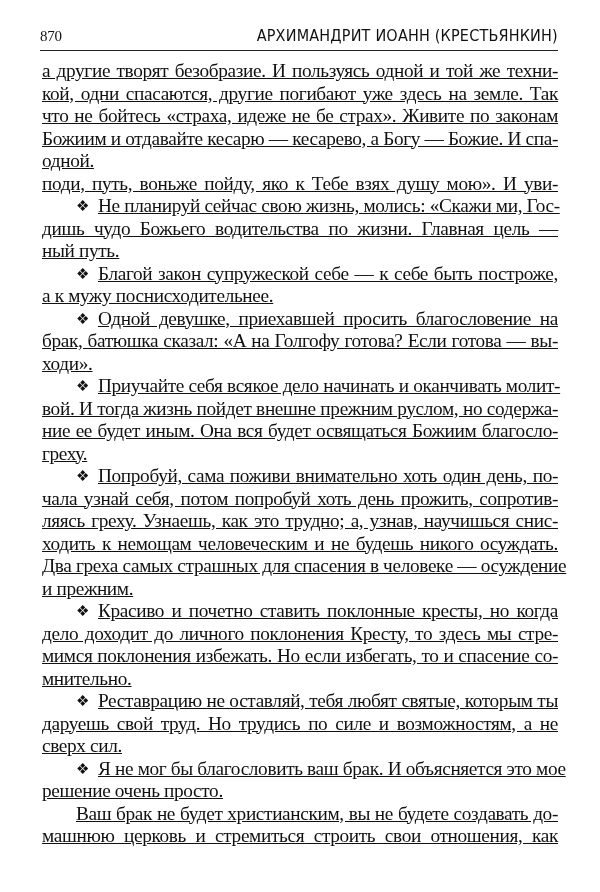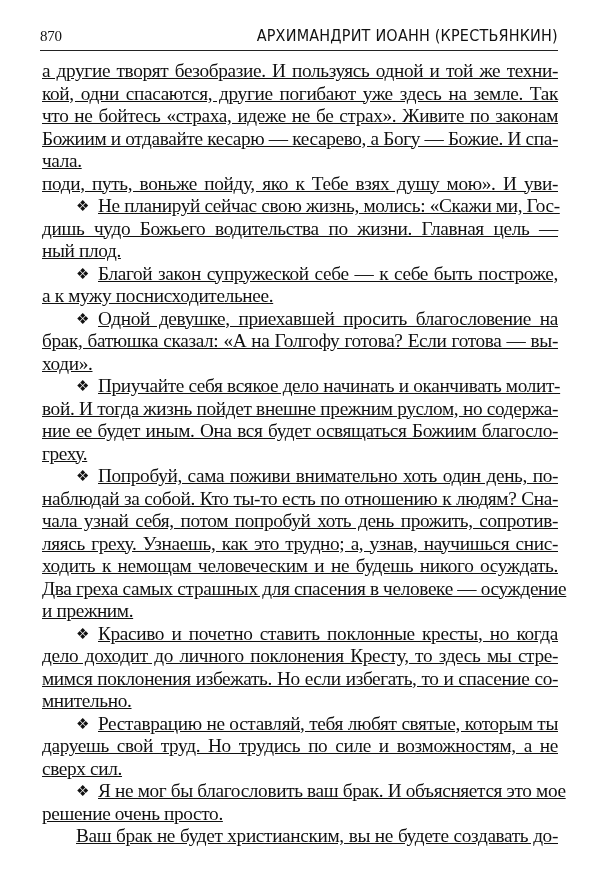"чала." span { text: чала -> одной }
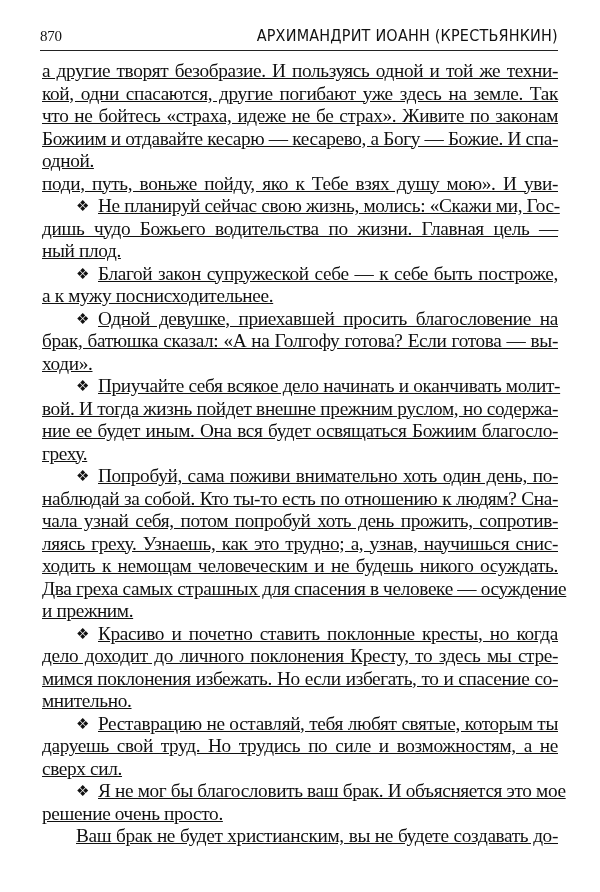"ный плод." span { text: плод -> путь }
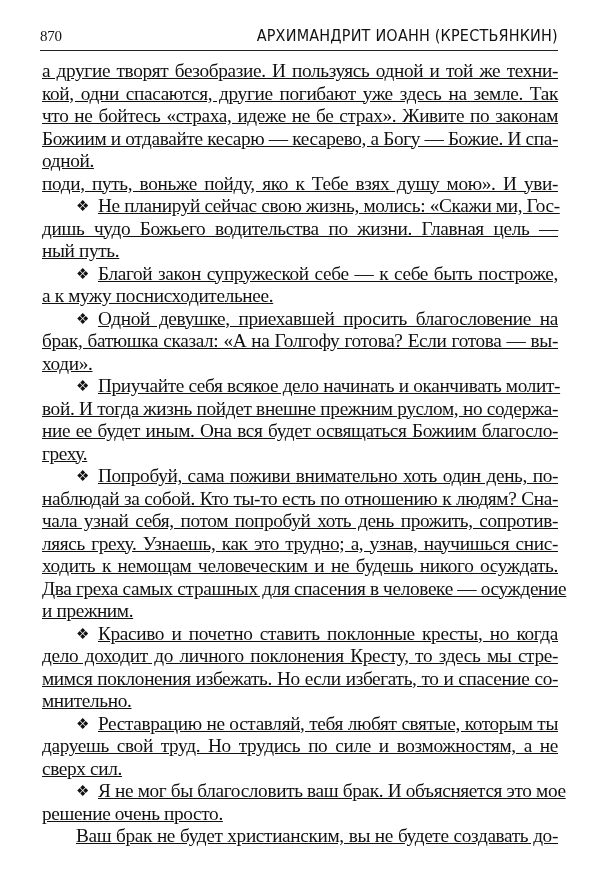"наблюдай за собой. Кто ты-то" div.line { html: <div><span>наблюдай за собой. Кто ты-то есть по отношению к людям? Сна-</span></div> -> none }
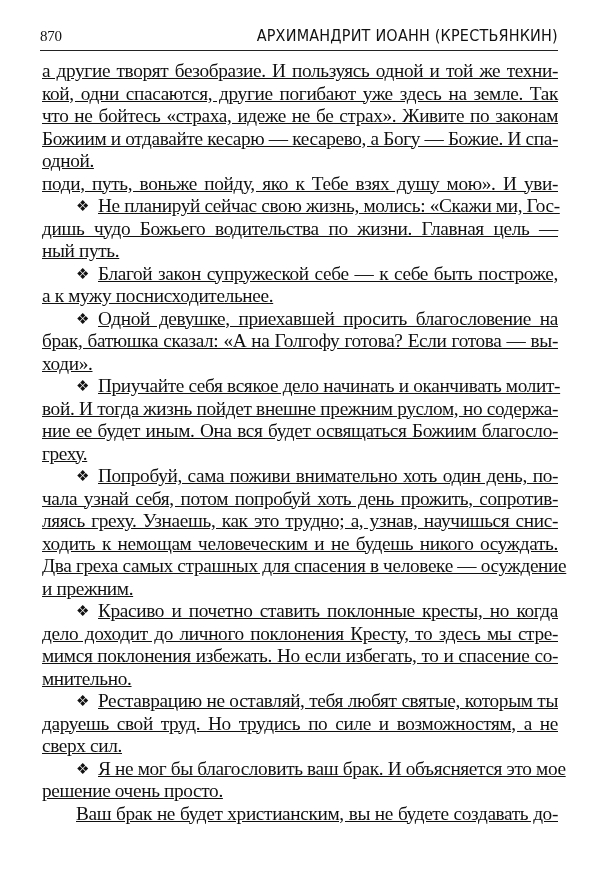"машнюю церковь и стремиться строить" div.line { html: none -> <div><span>машнюю церковь и стремиться строить свои отношения, как</span></div> }
